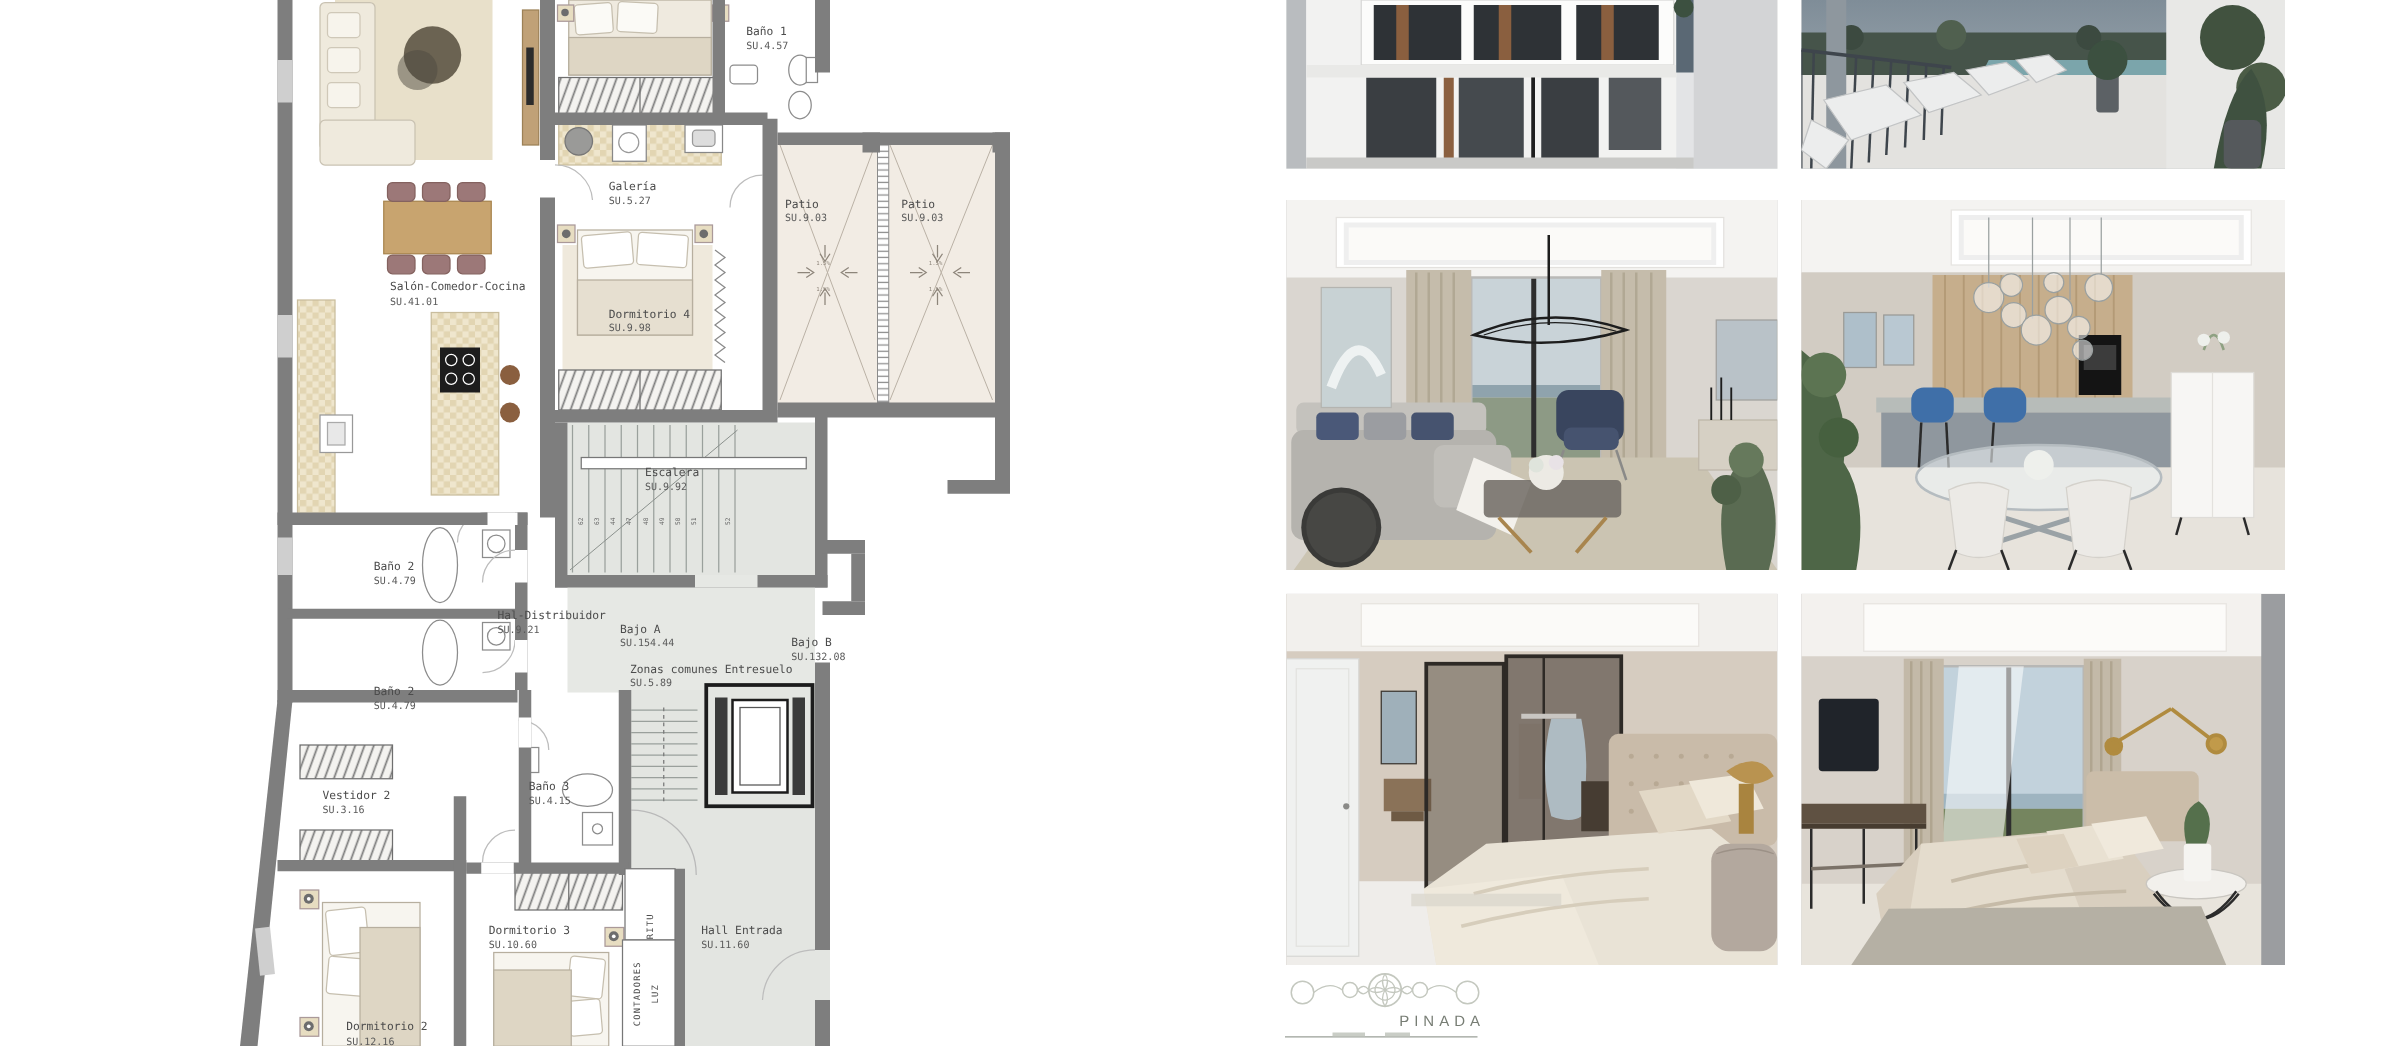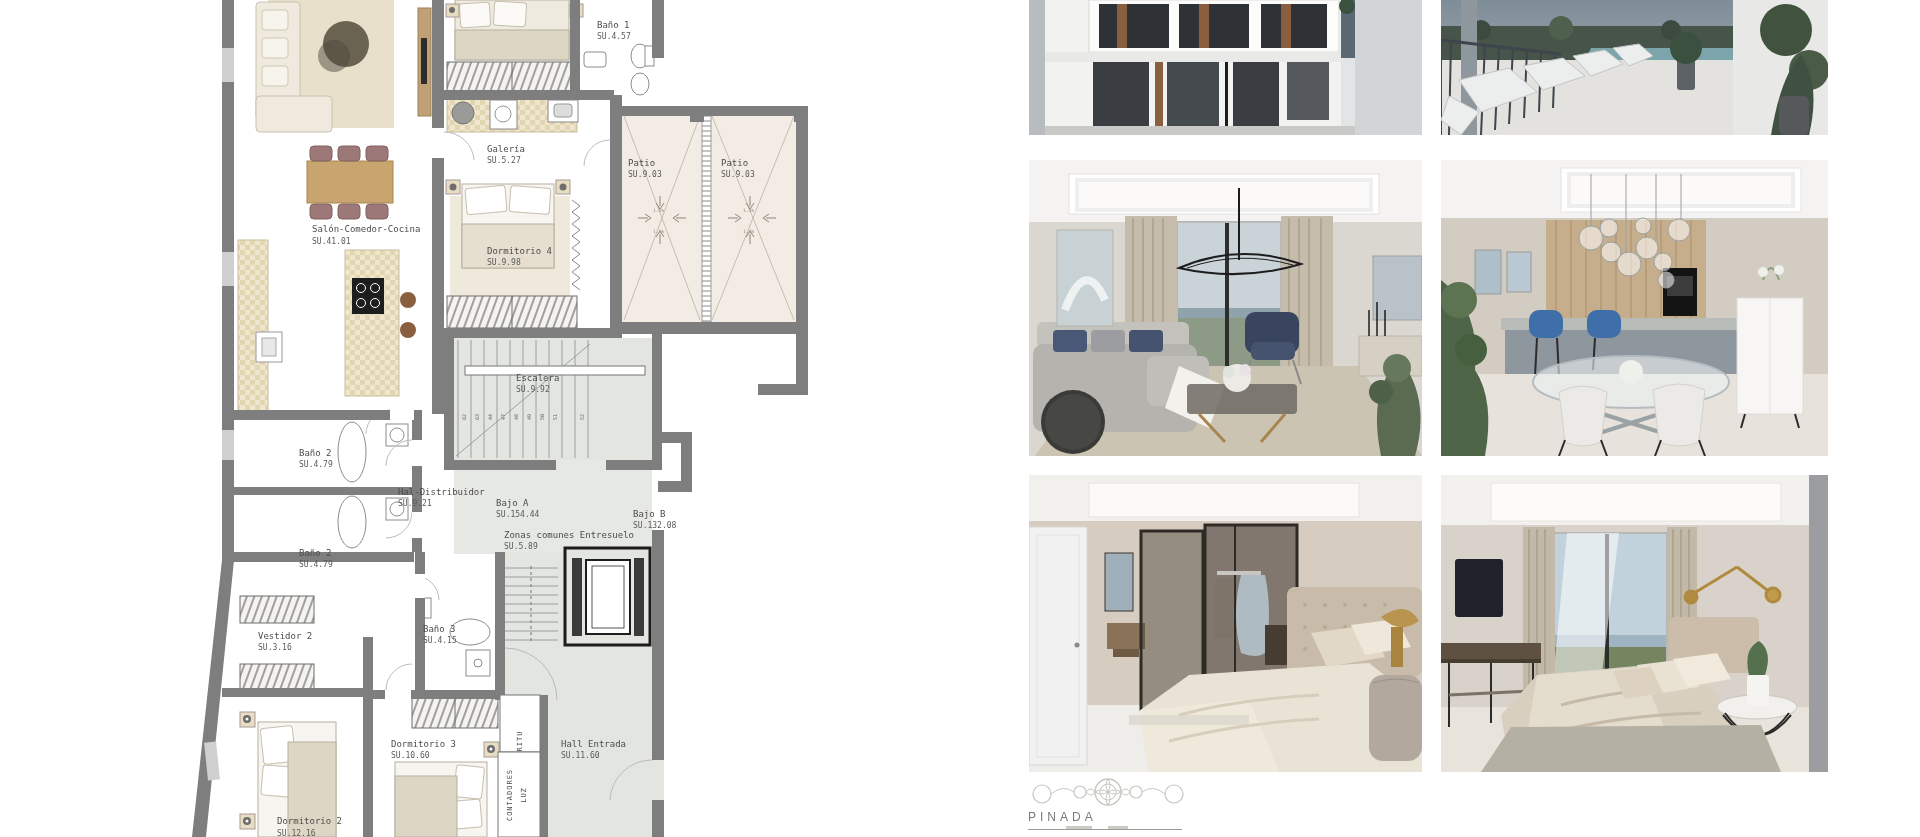"PINADA" #brand-name { text-align: left -> right }
